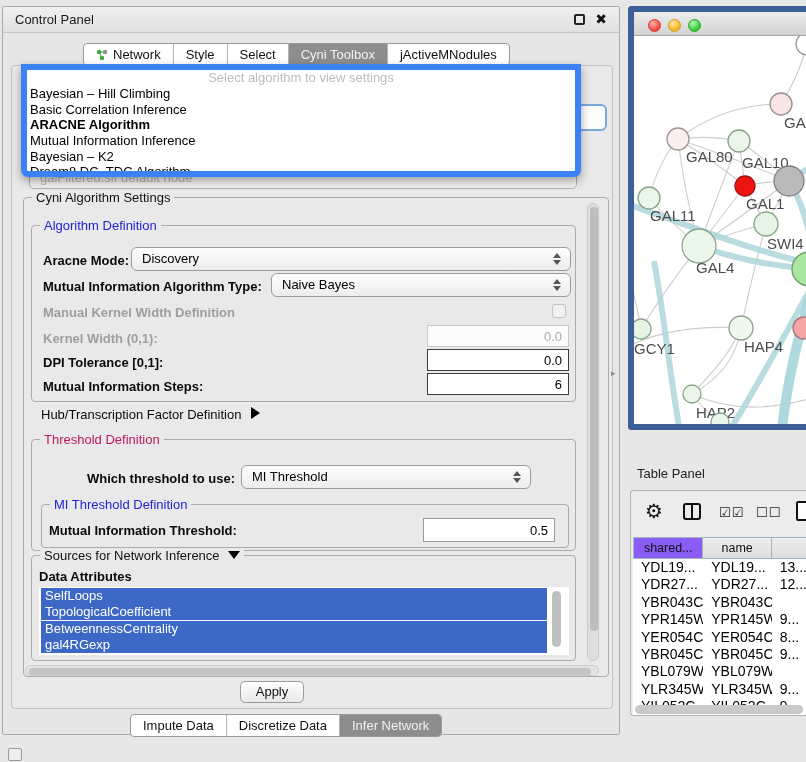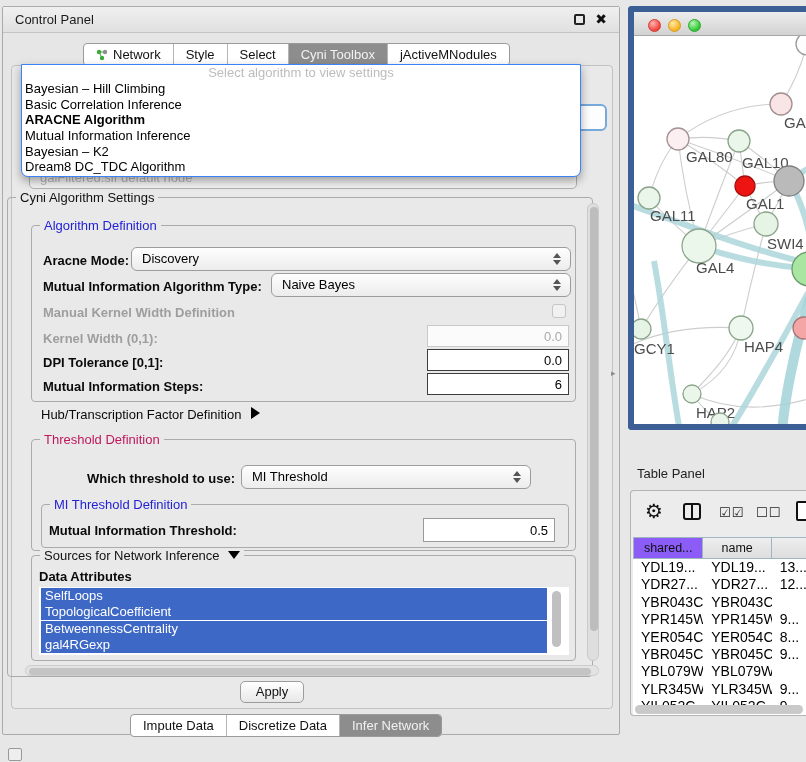"Select algorithm to view settings" .popup { border: 1px solid #3b82f6 -> 6px solid #3b82f6 }
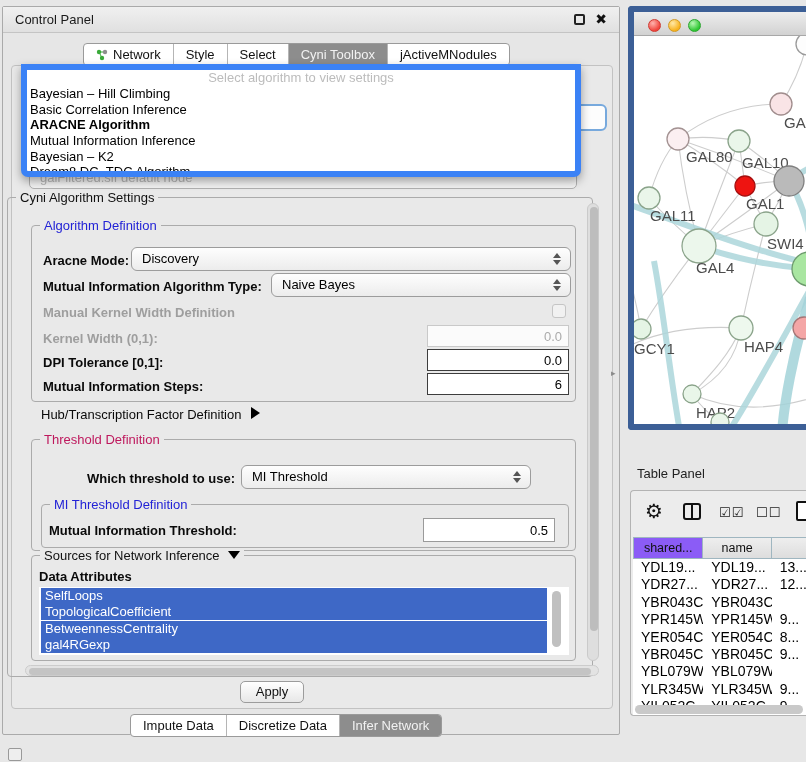"Cyni Algorithm Settings" div.abs { left: 4px -> 20px }
